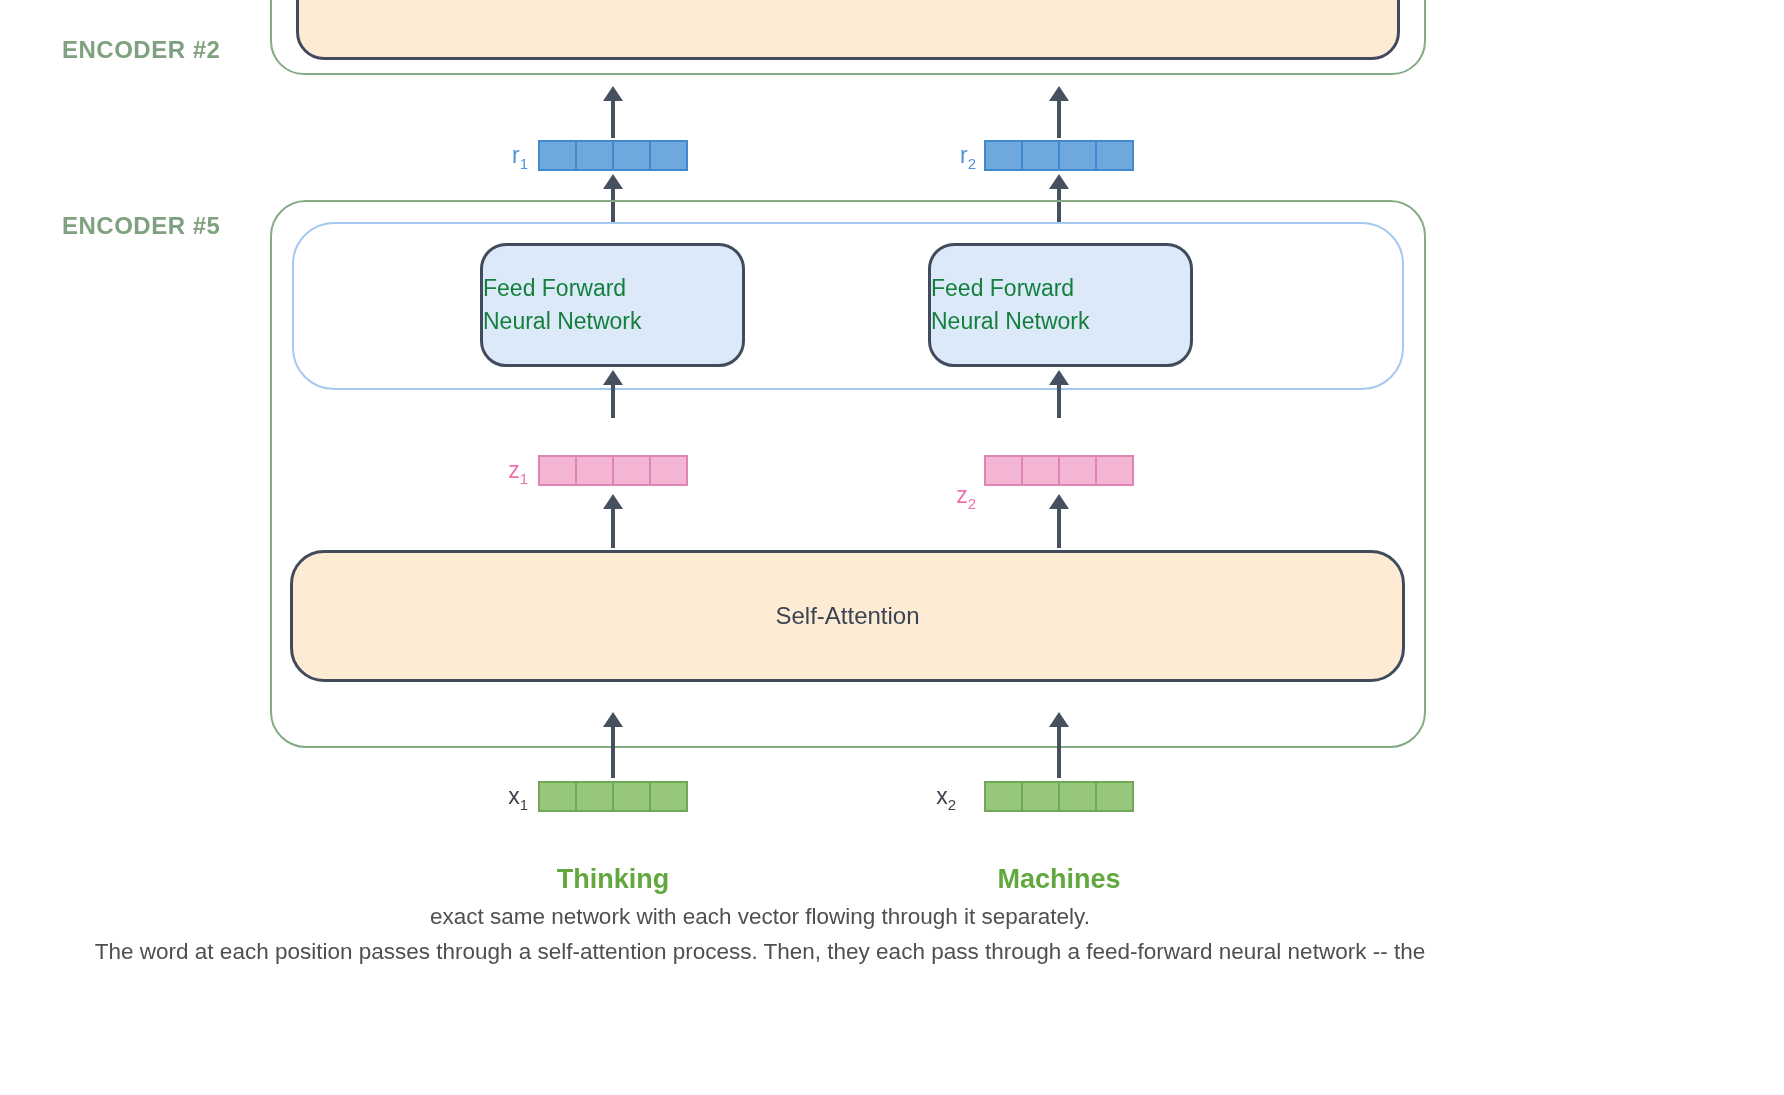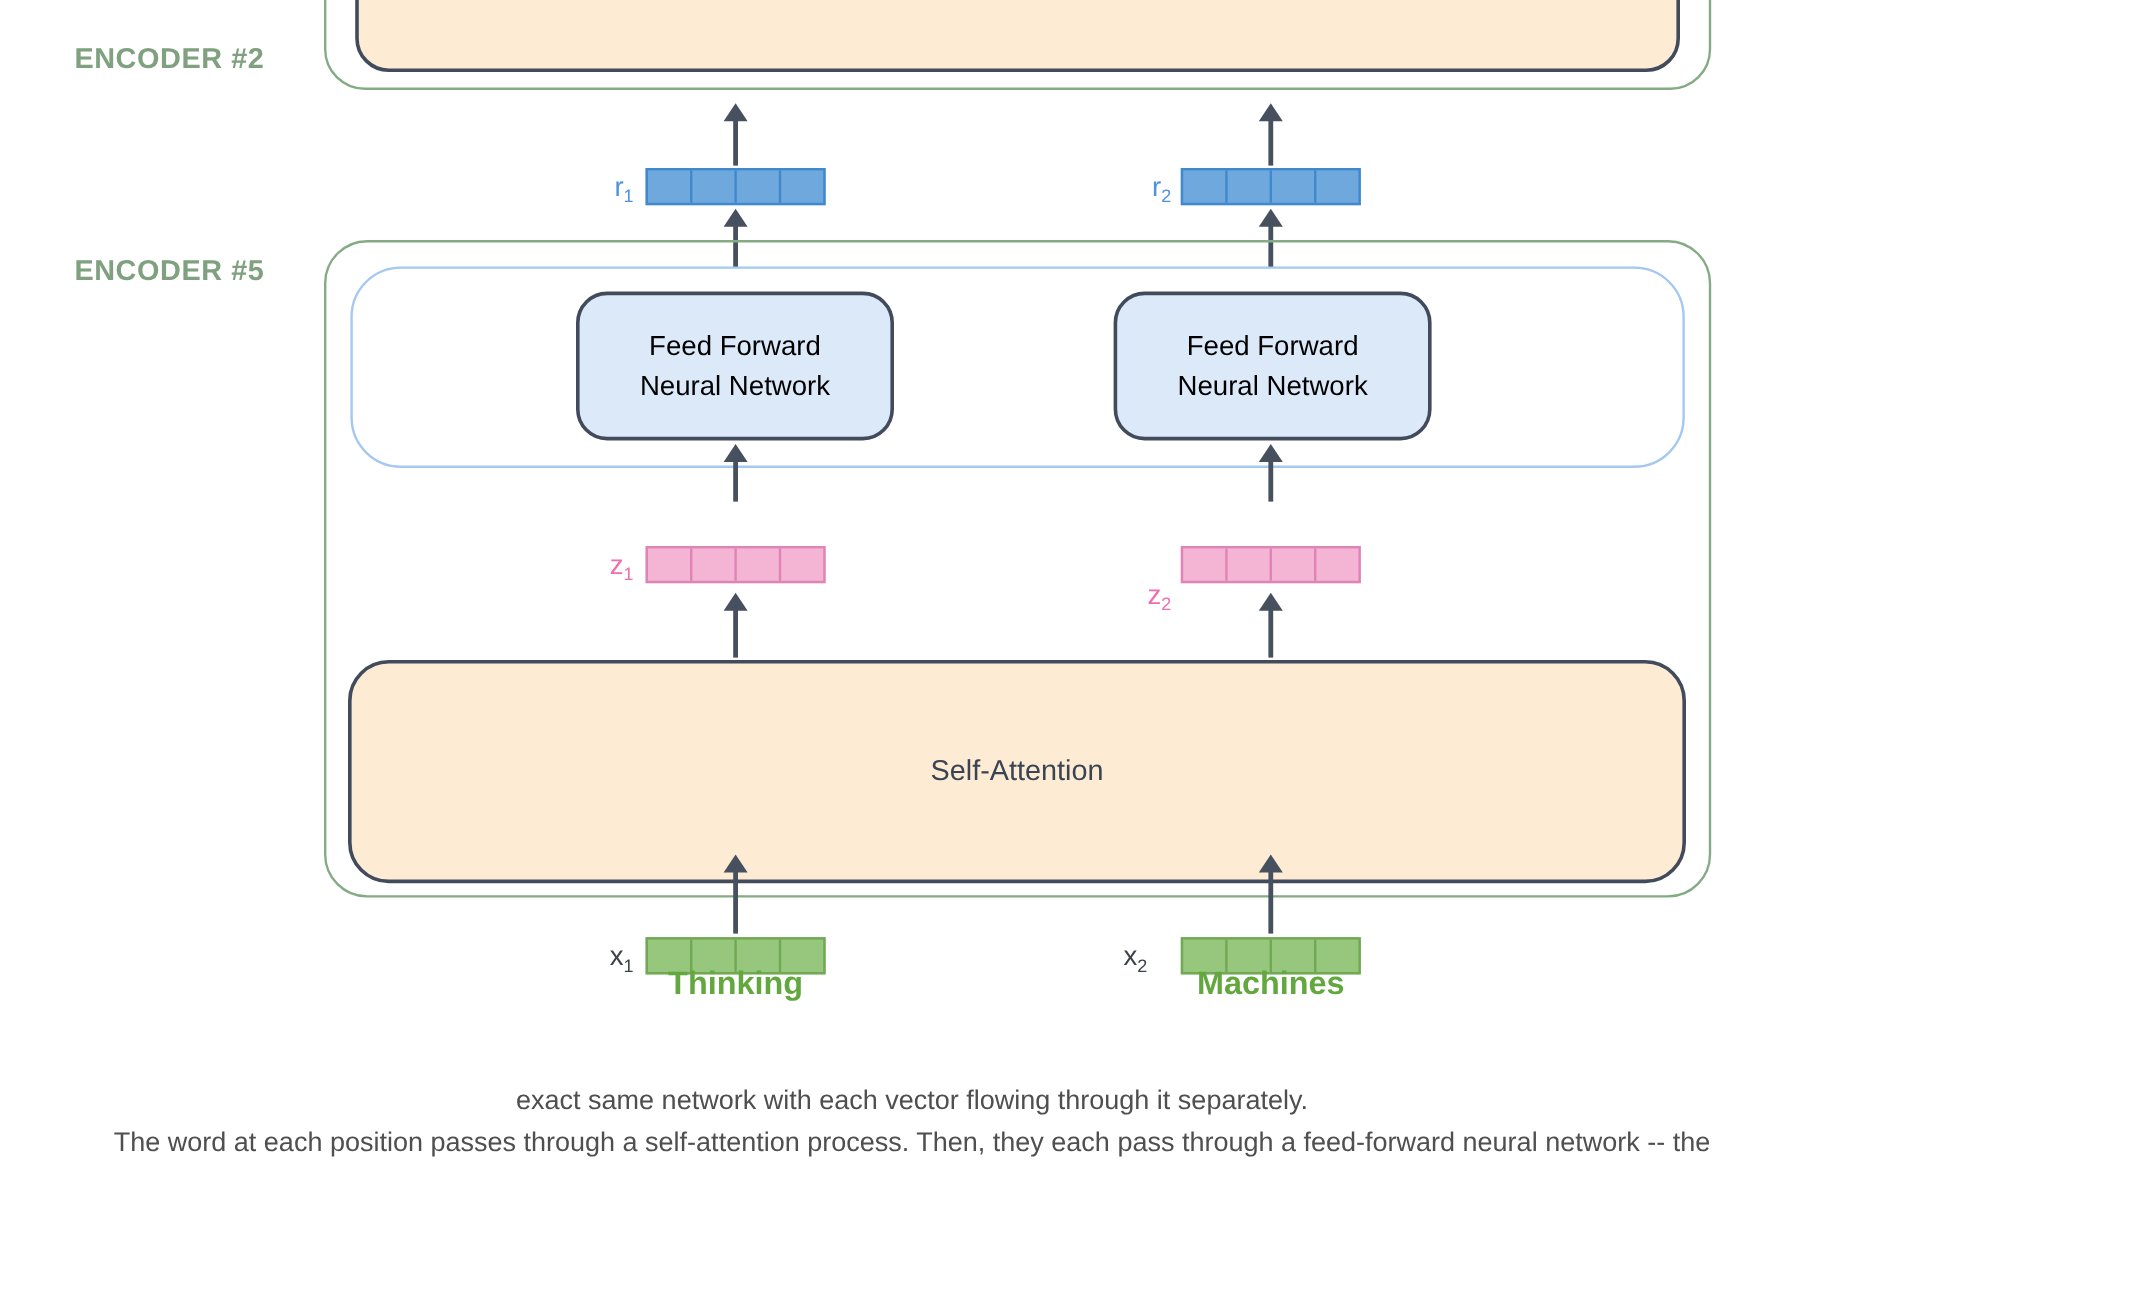"Feed Forward" .ffnn-box { align-items: center -> flex-start; color: #000000 -> #15803d }
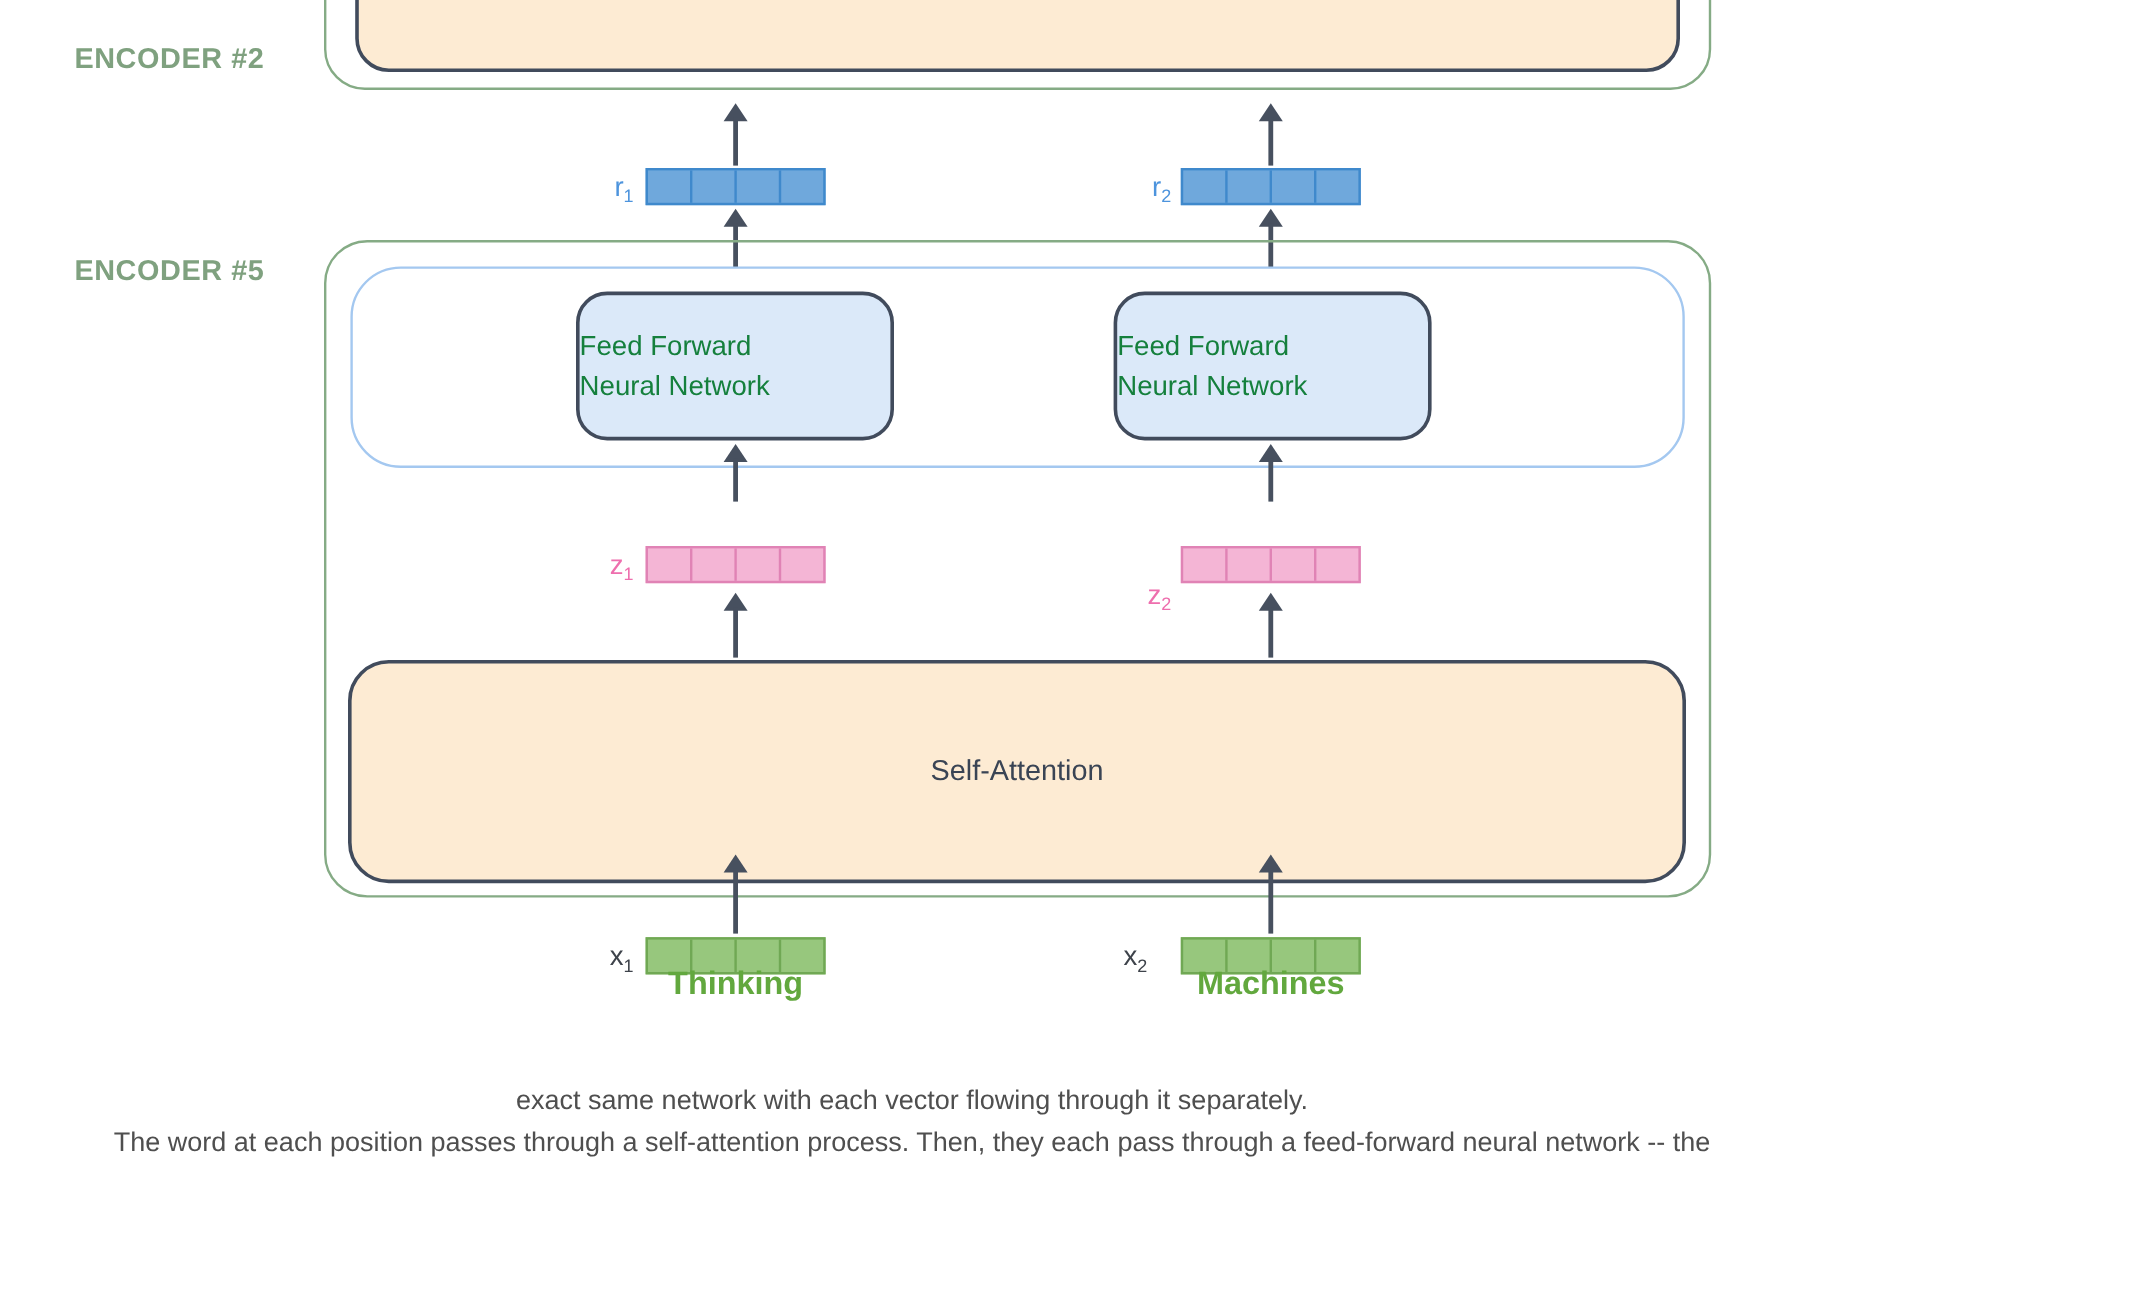"Self-Attention" .self-attention-box { height: 186px -> 132px }
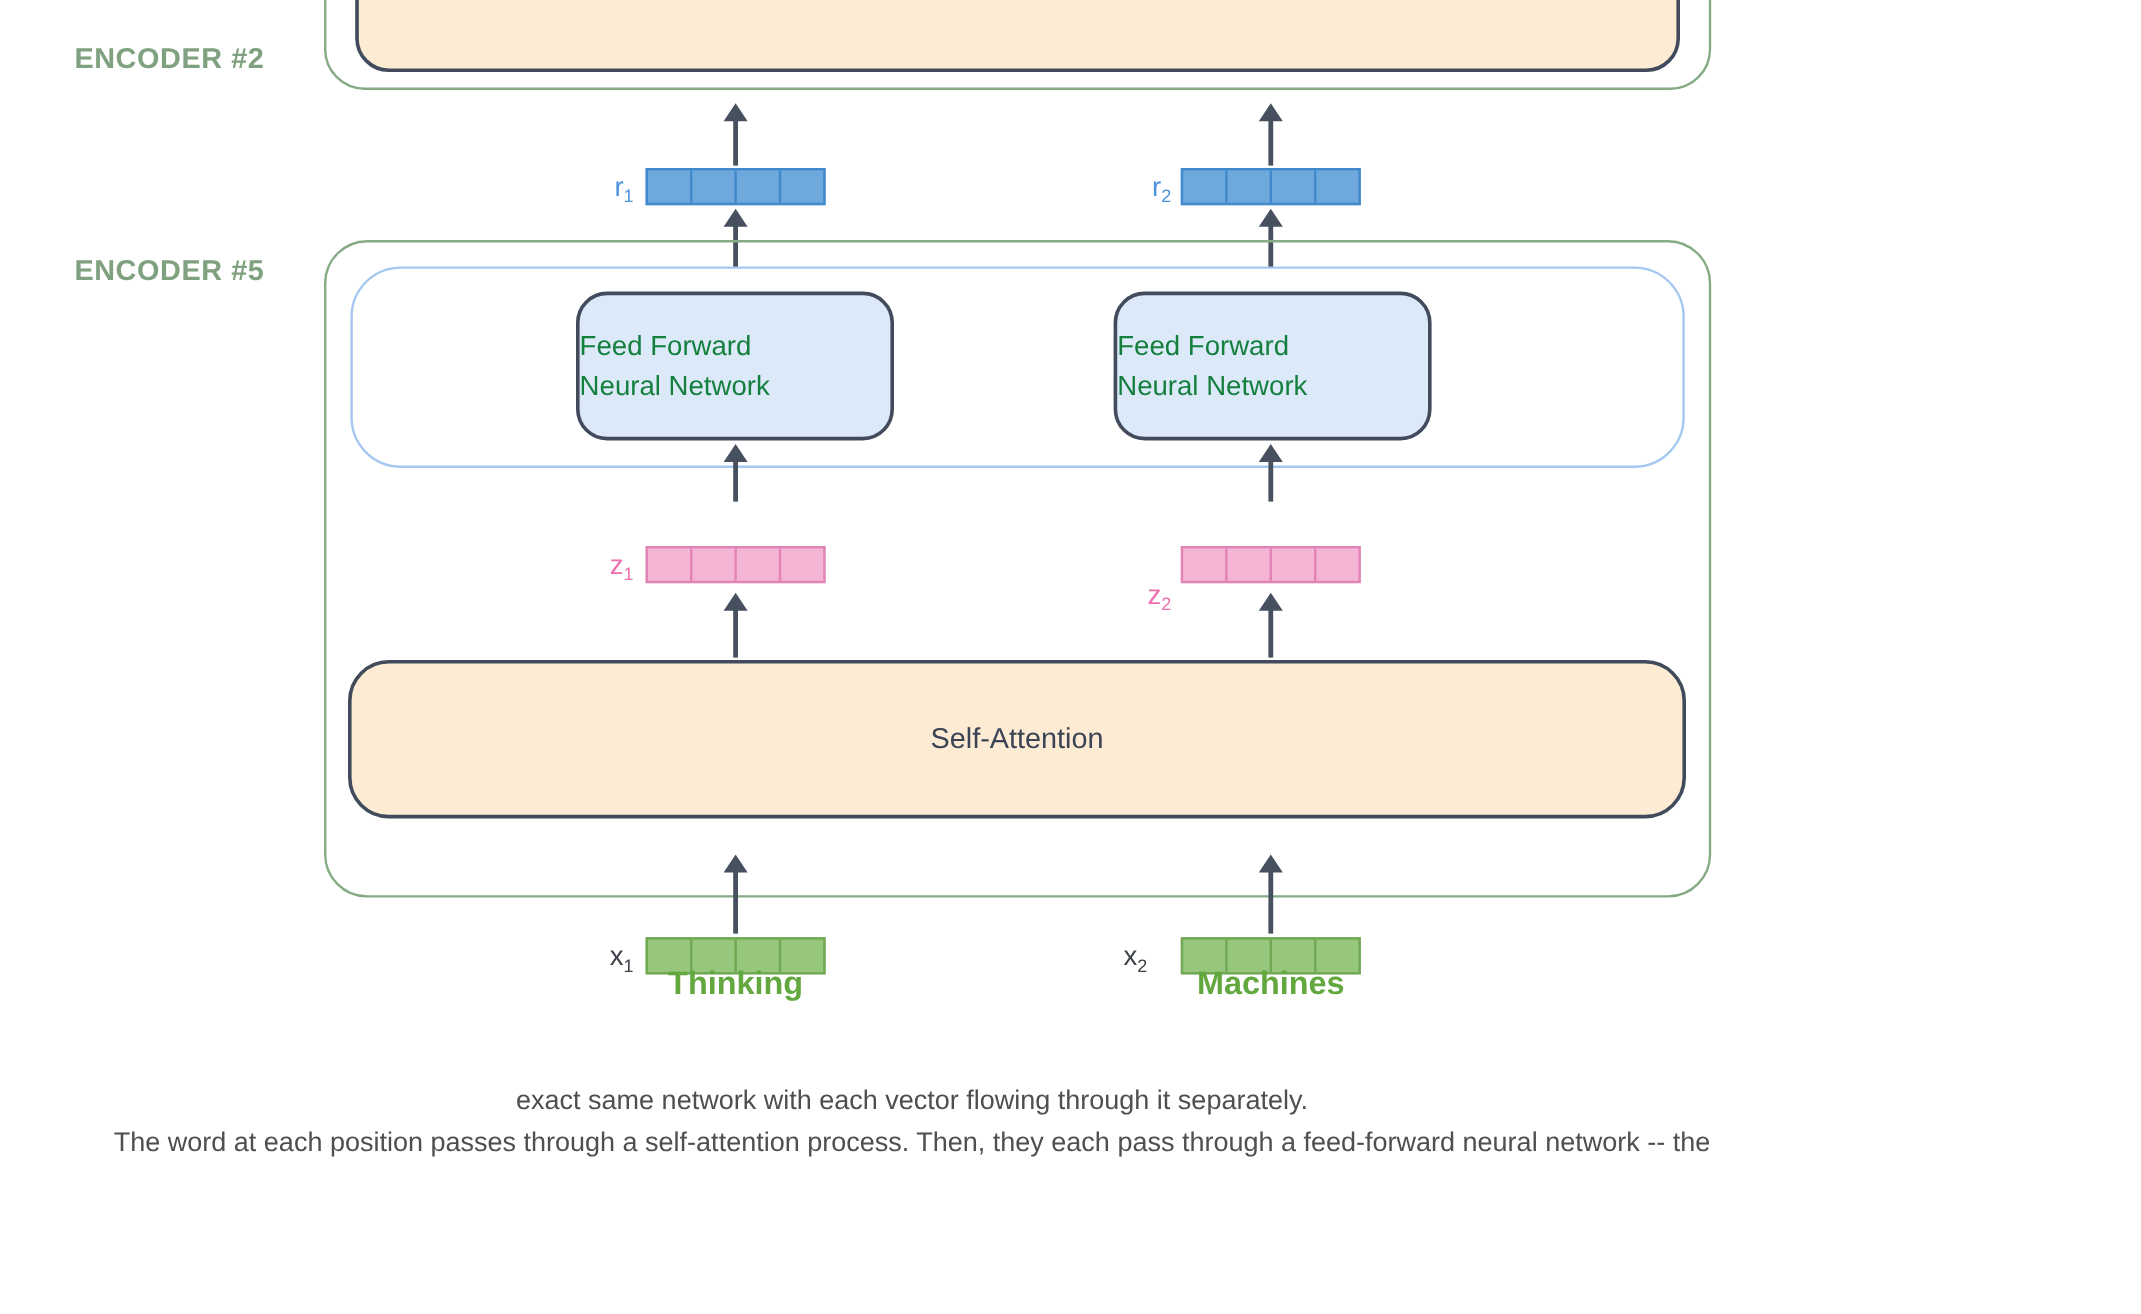"Thinking" .word { top: 804px -> 864px }
